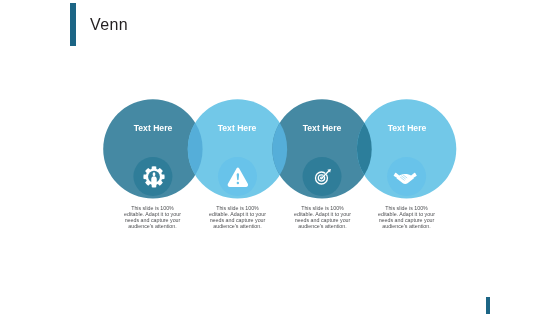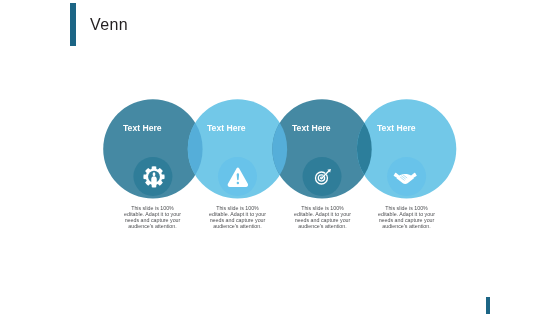"Text Here" .circle-label { text-align: none -> center }
